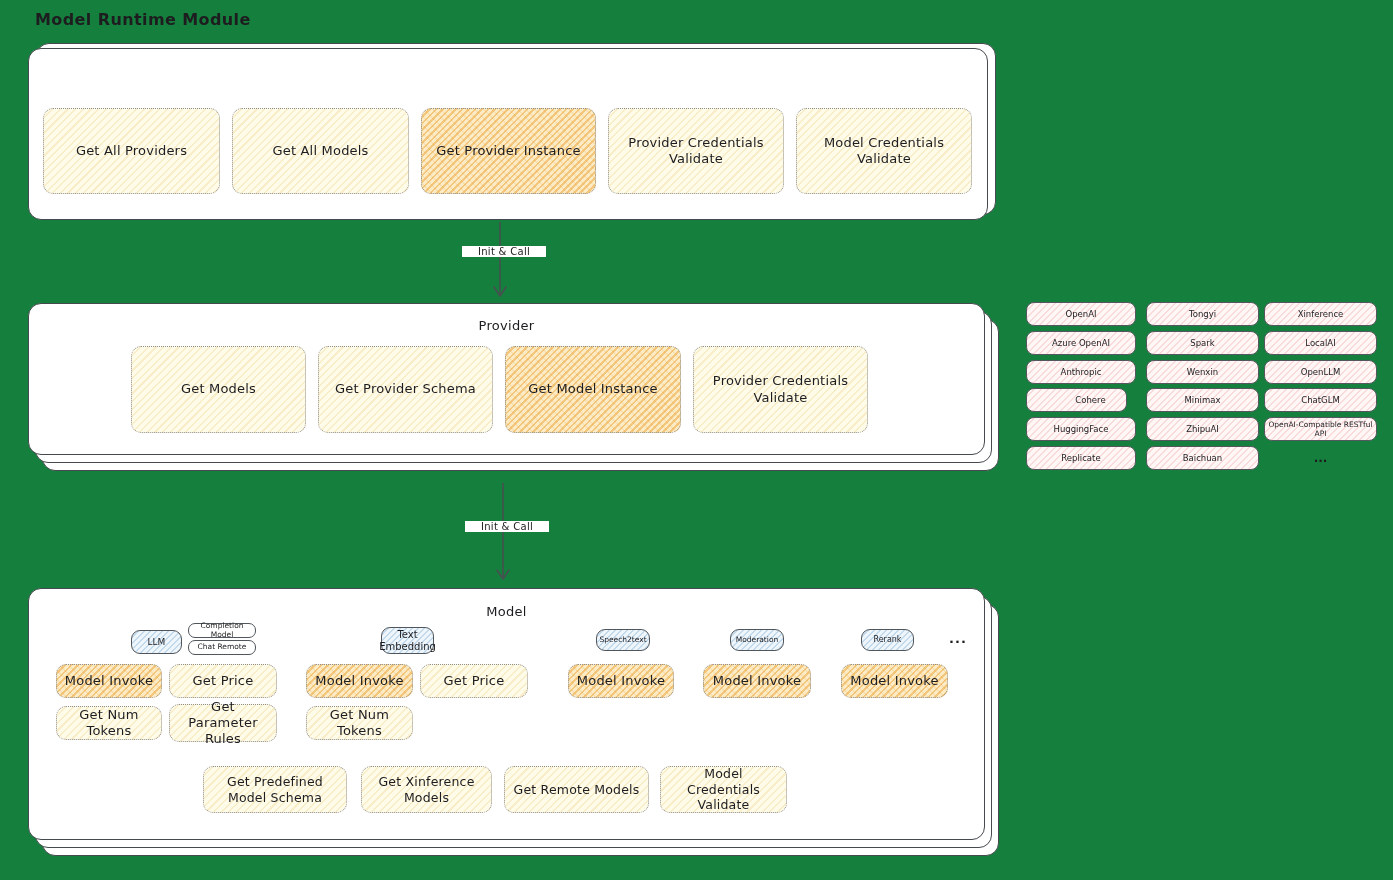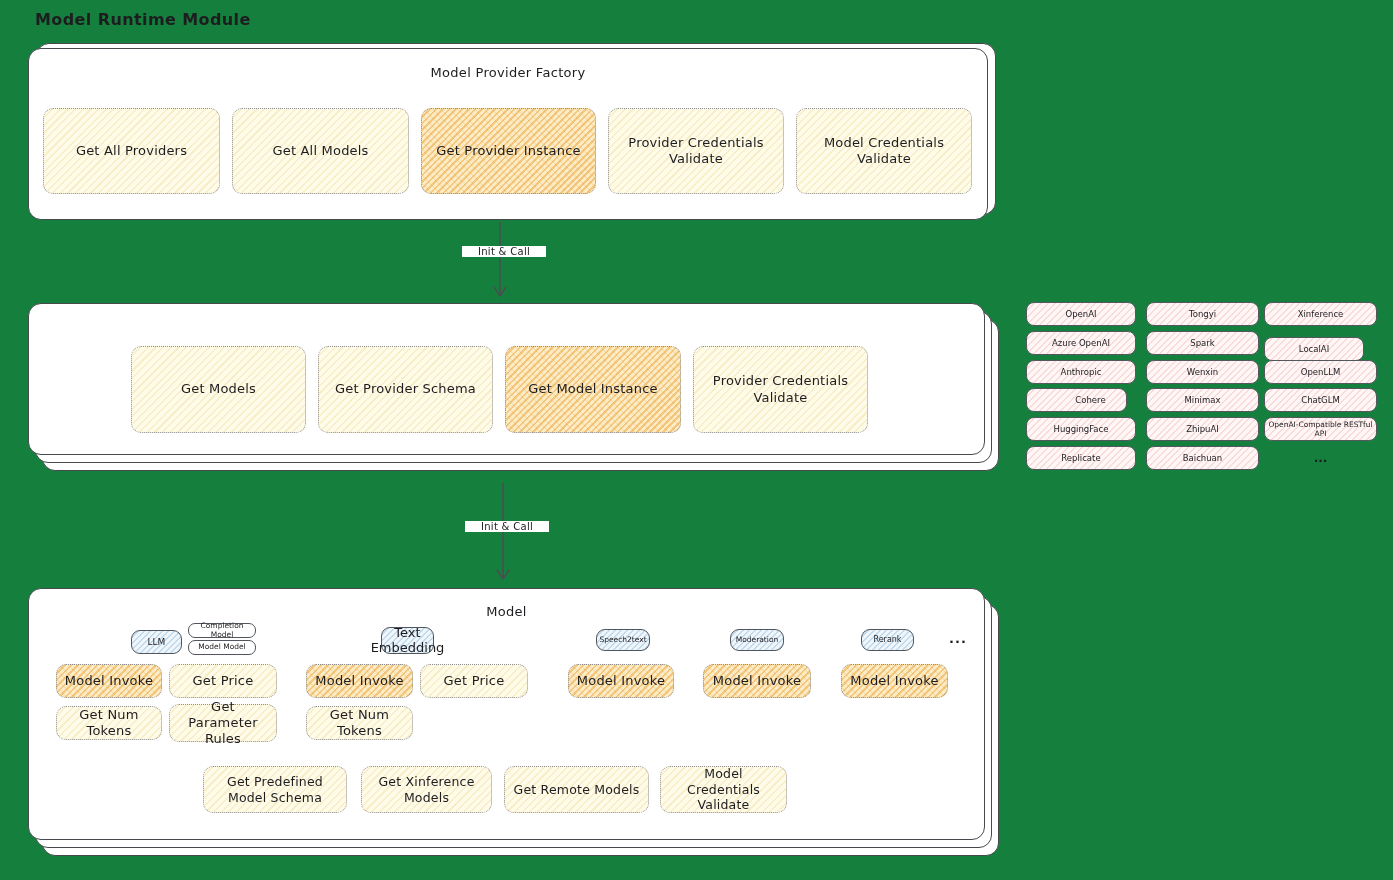"Model Provider Factory" div.sheet-header { html: <div>Model Provider Factory</div> -> none }
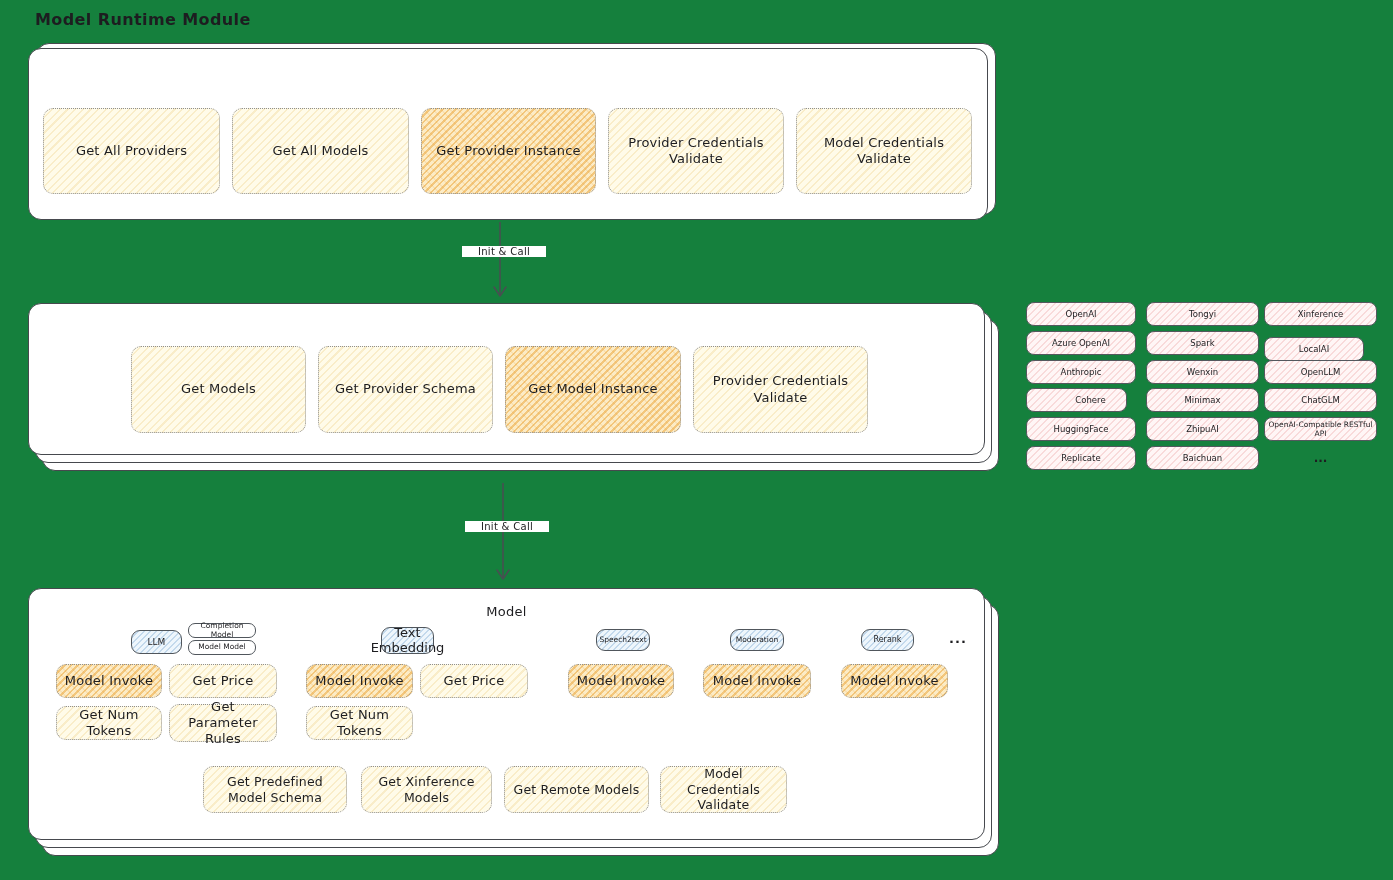"Provider" div.sheet-header { html: none -> <div>Provider</div> }
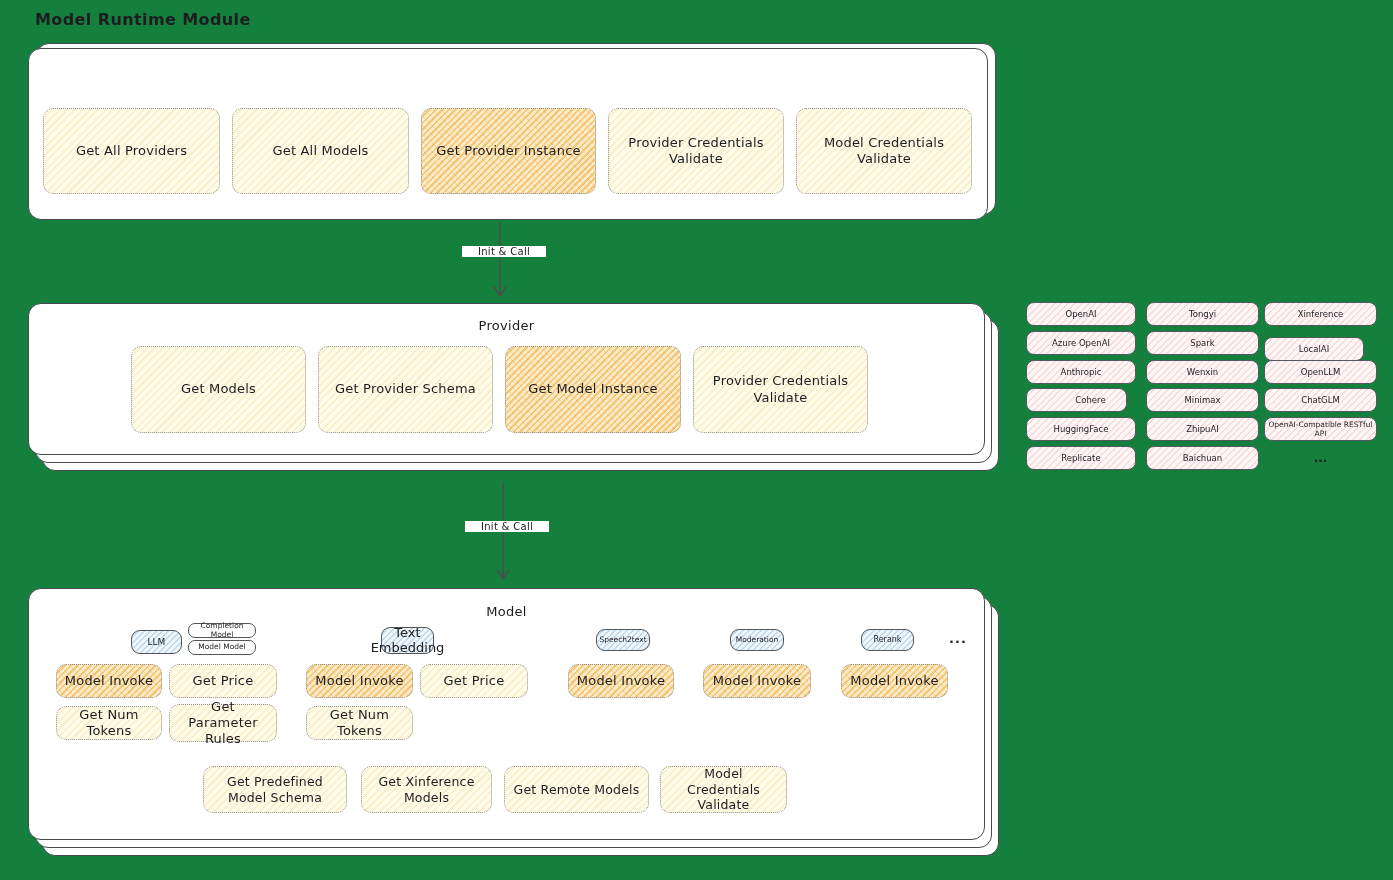"LocalAI" div.pcell { top: 35px -> 29px; width: 100px -> 113px }
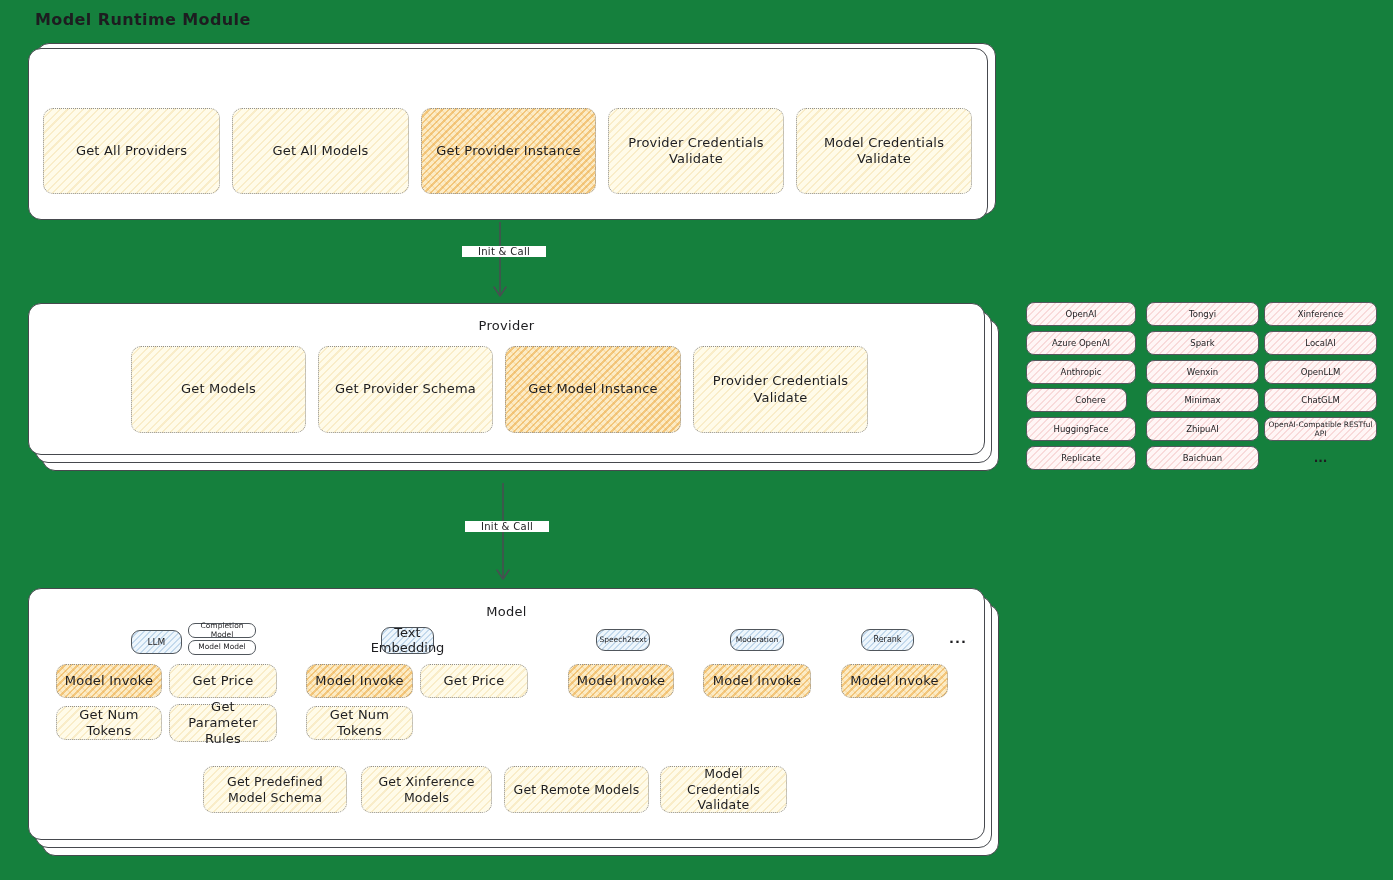"Text Embedding" div.pill { font-size: 13px -> 10px }
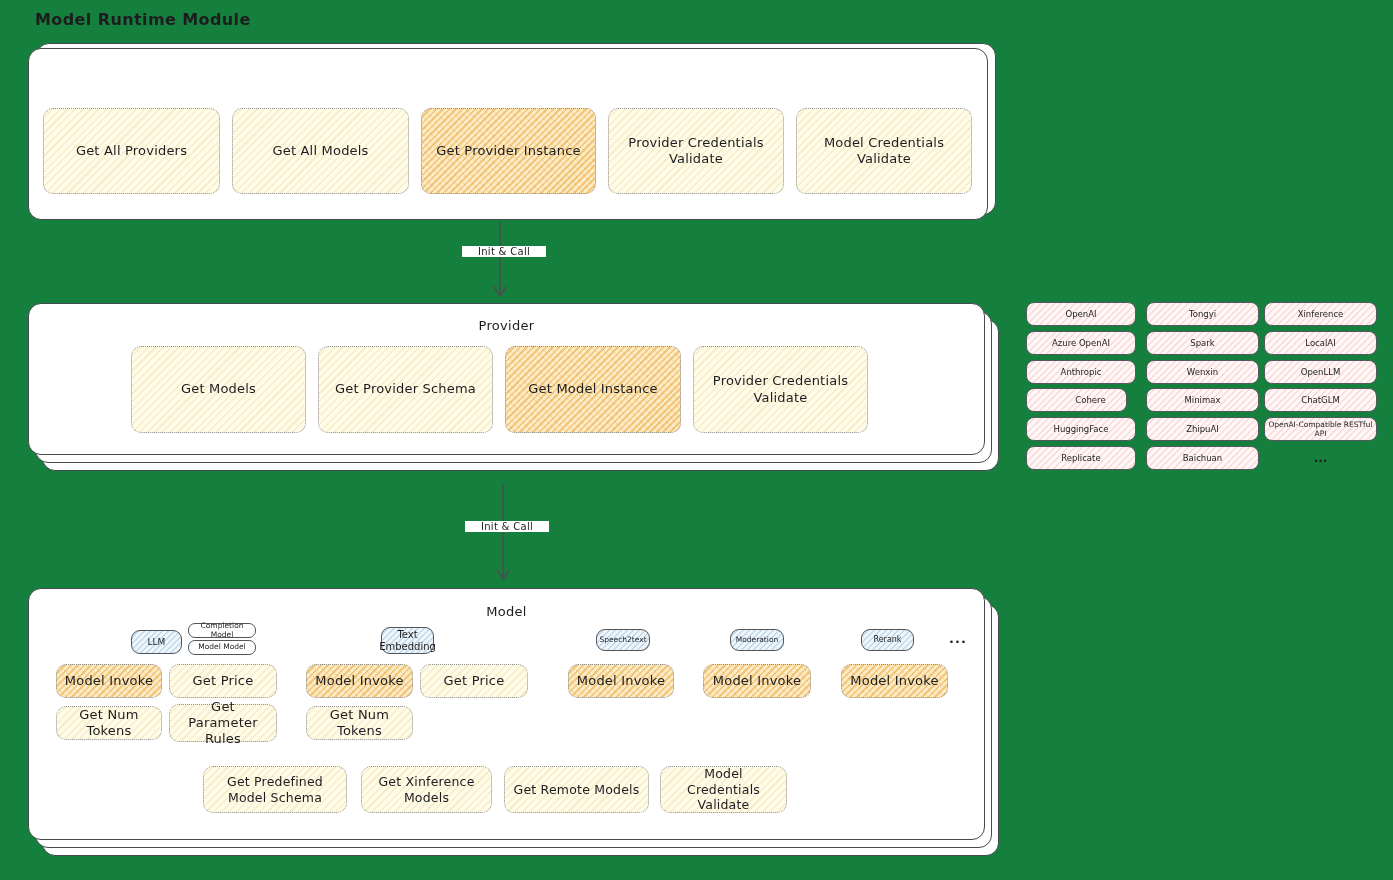"Model Model" div.pill { text: Model Model -> Chat Remote }
